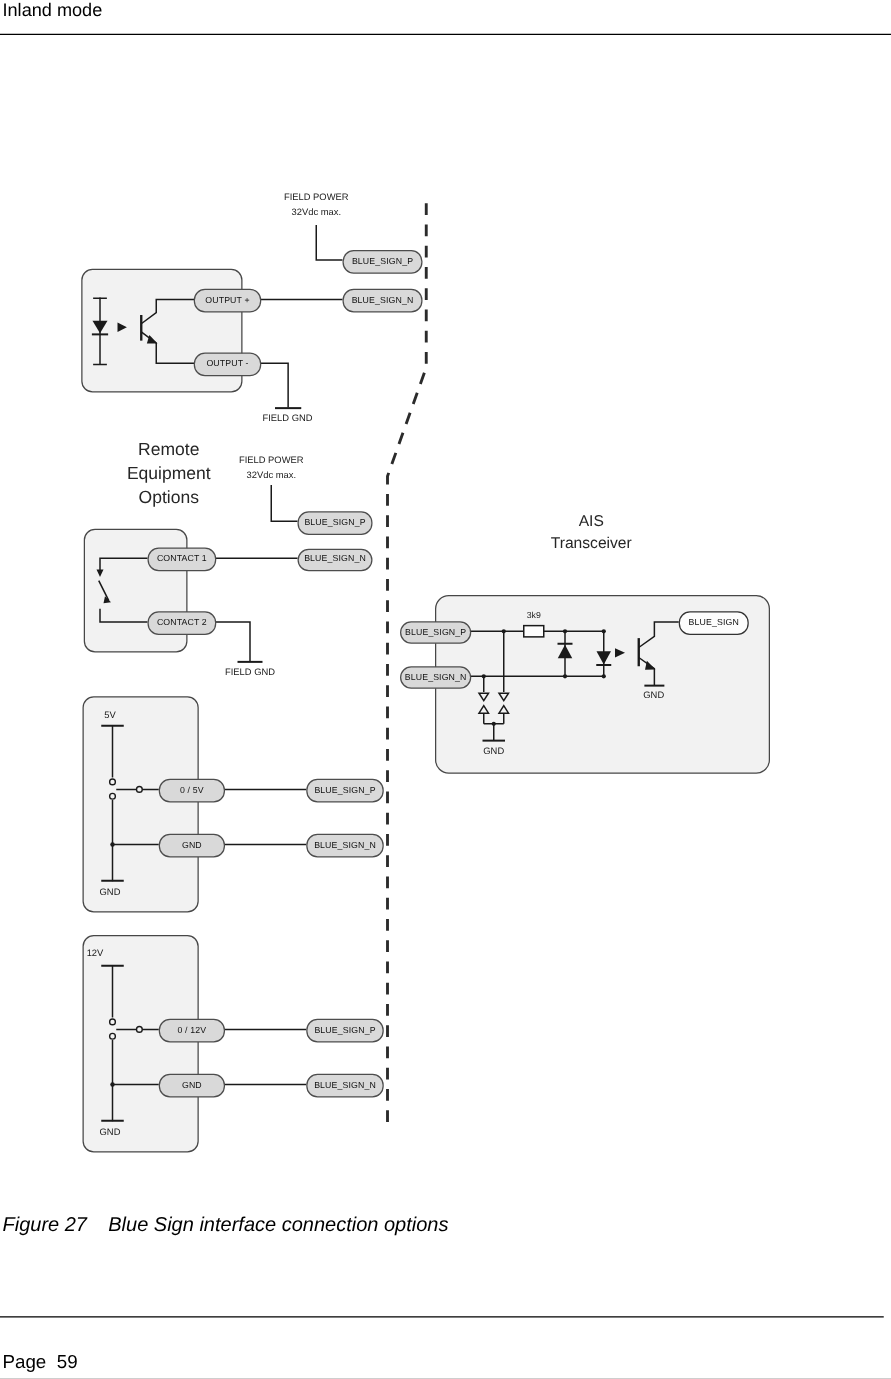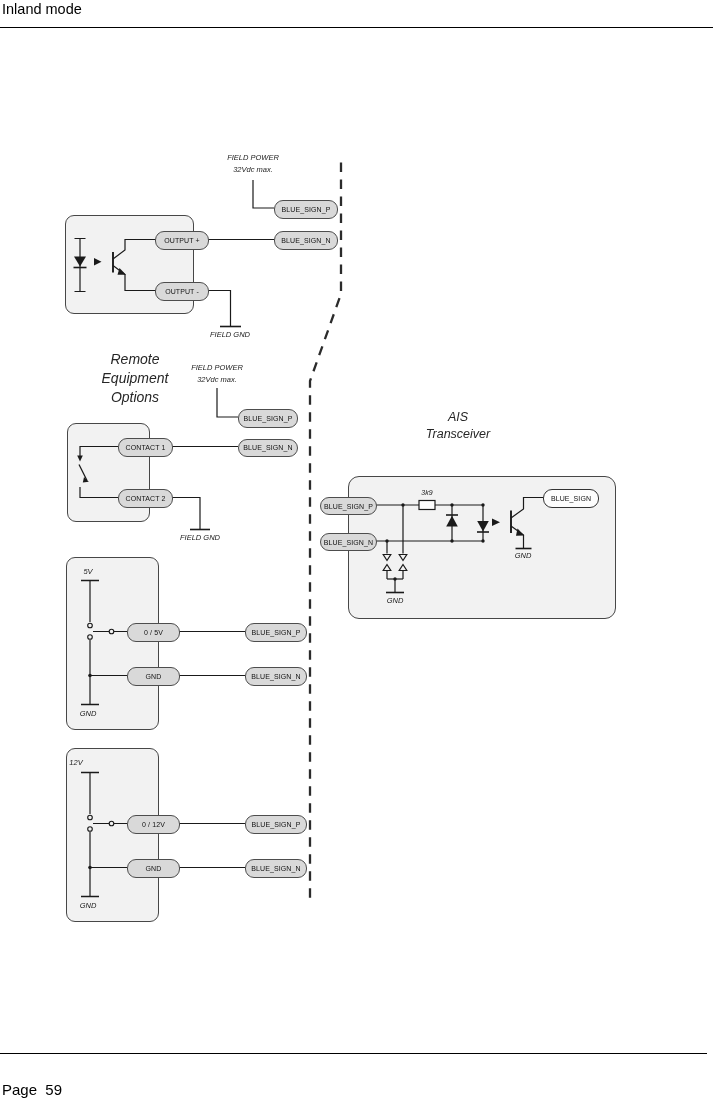"FIELD POWER" .lbl { font-style: italic -> none }
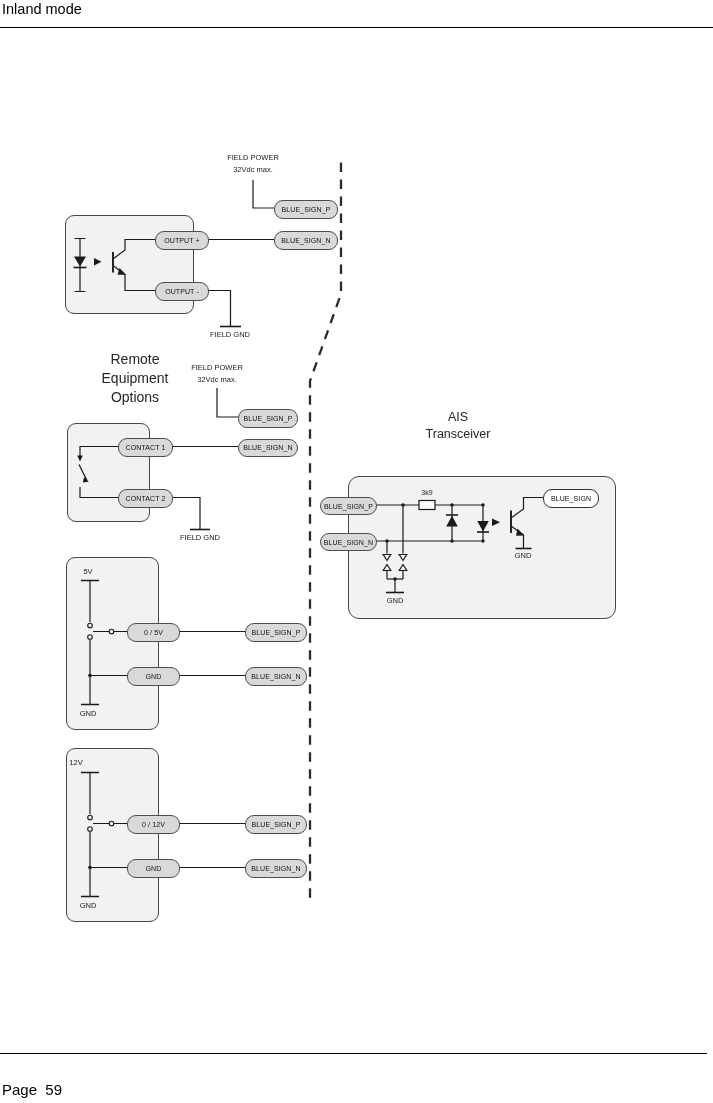"AIS" div.lbl { left: 396px -> 411px }
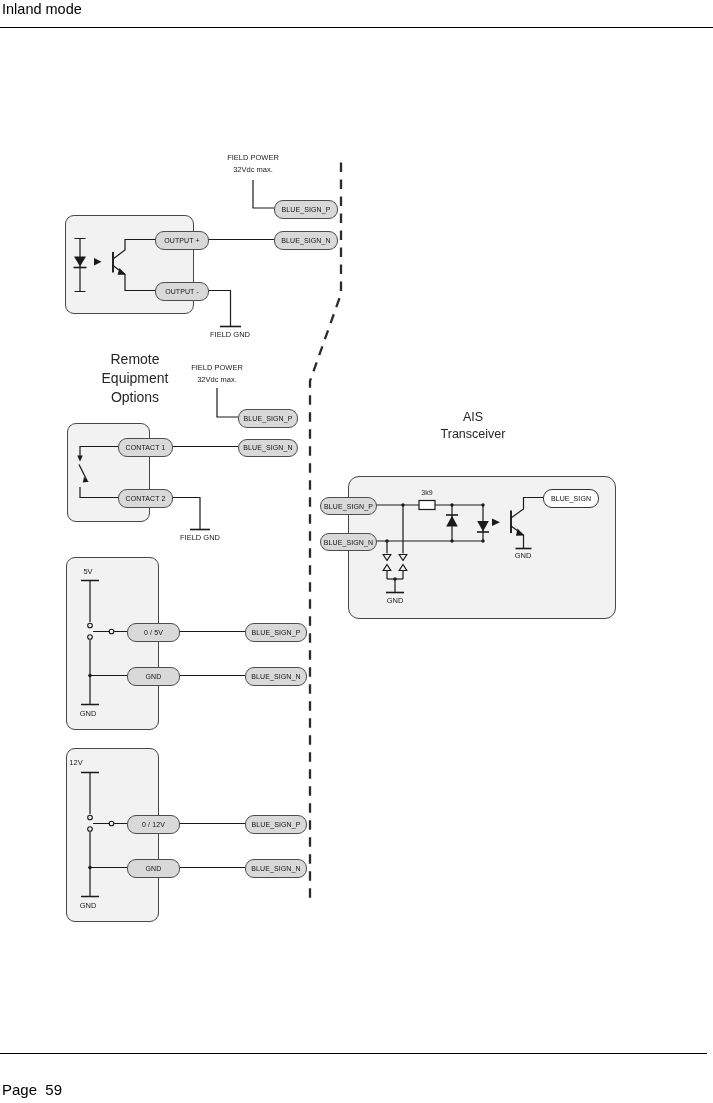"Figure 27 Blue Sign interface" div.abs { html: none -> <div> <span>Figure 27</span><span>Blue Sign interface connection options</span> </div> }
